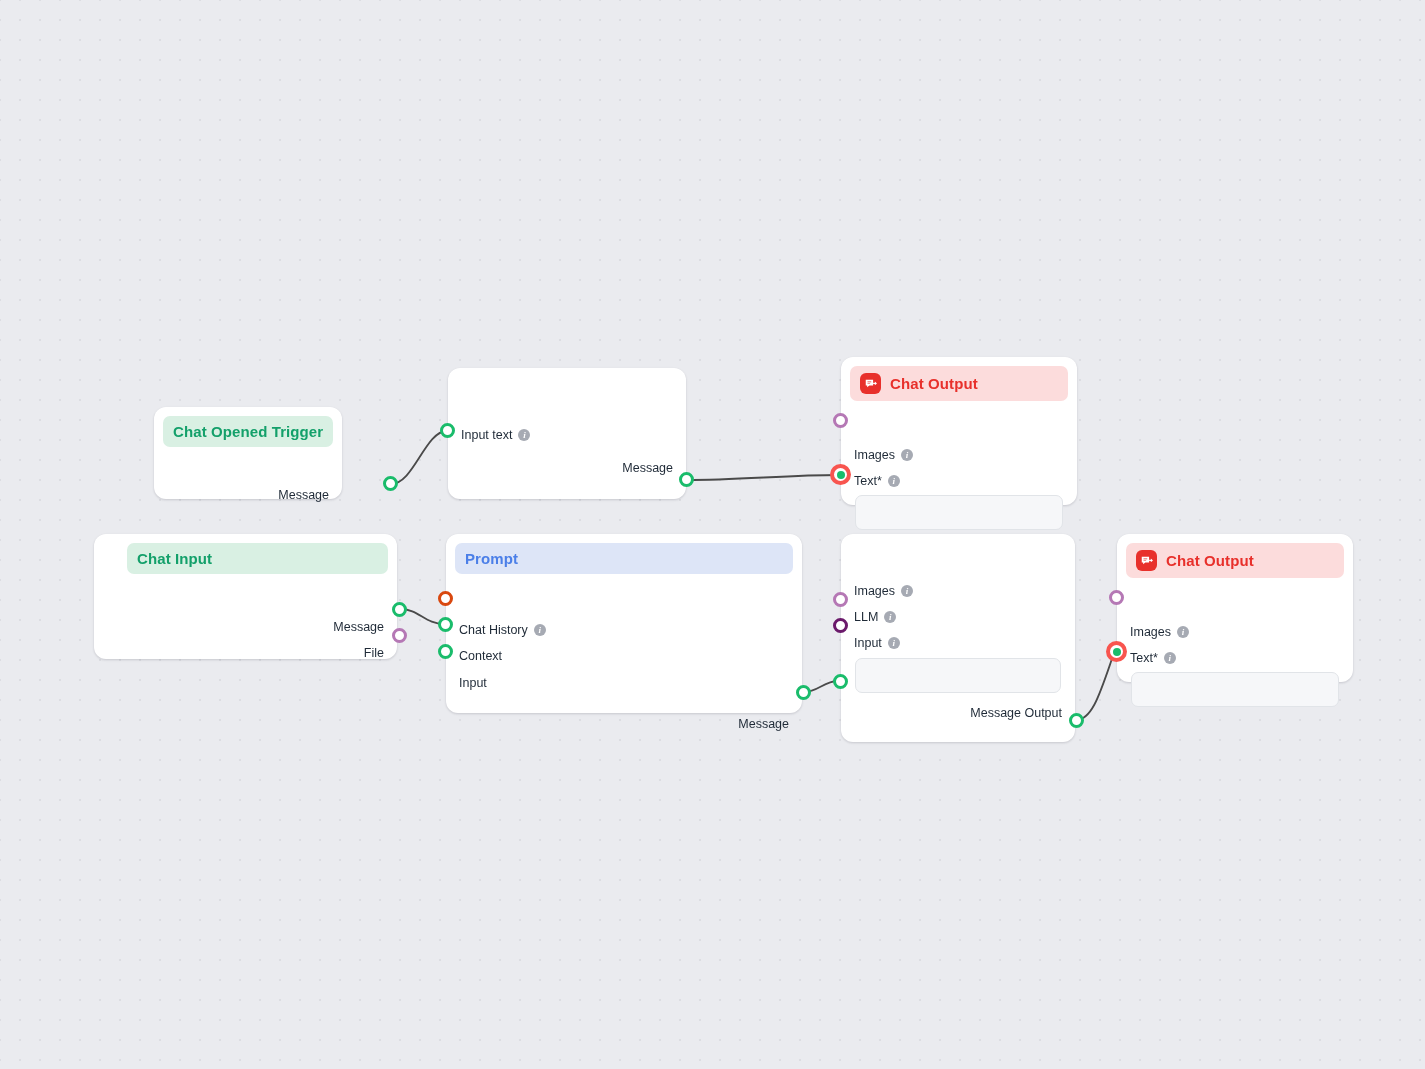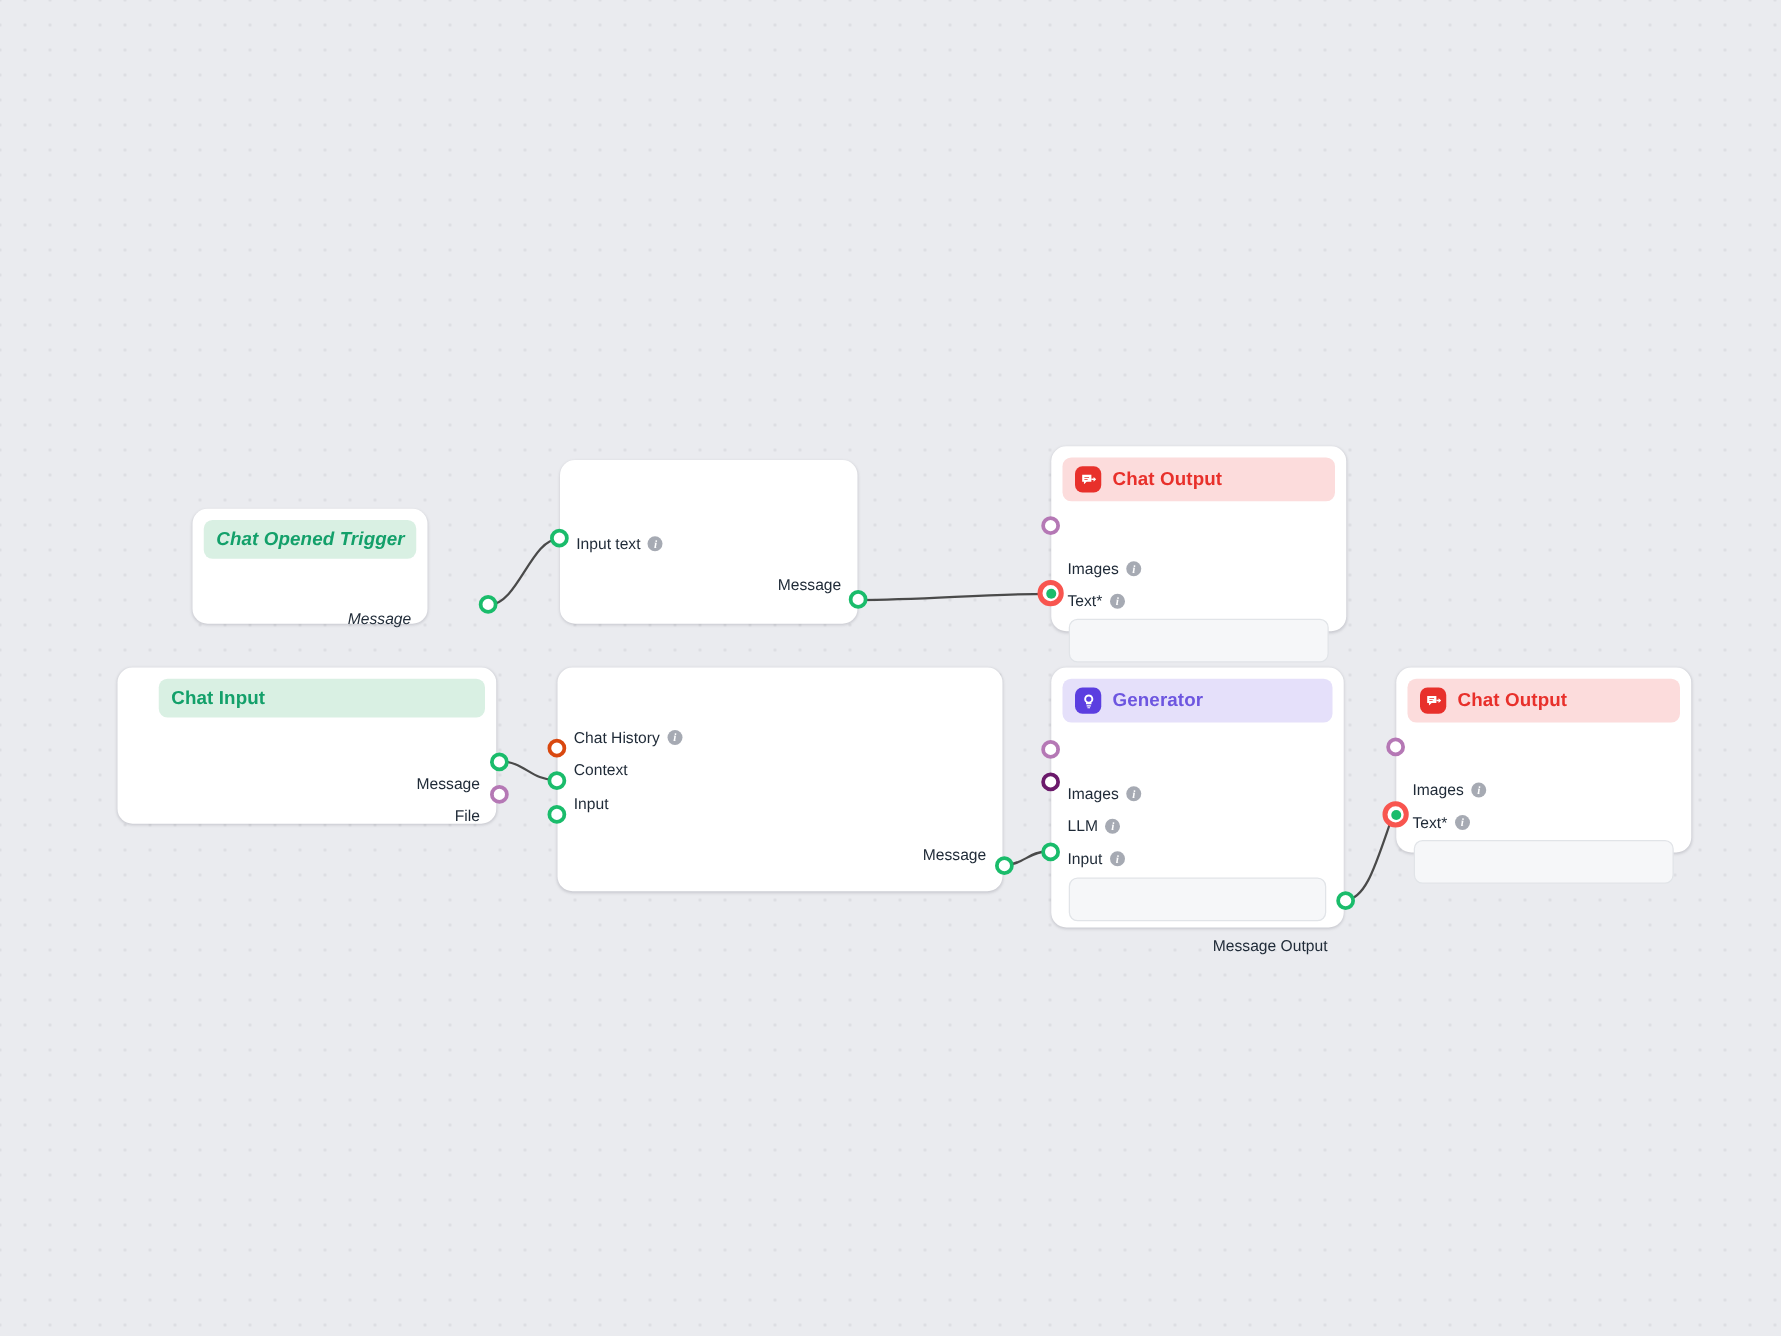"Chat Opened Trigger" div.node { font-style: italic -> none }
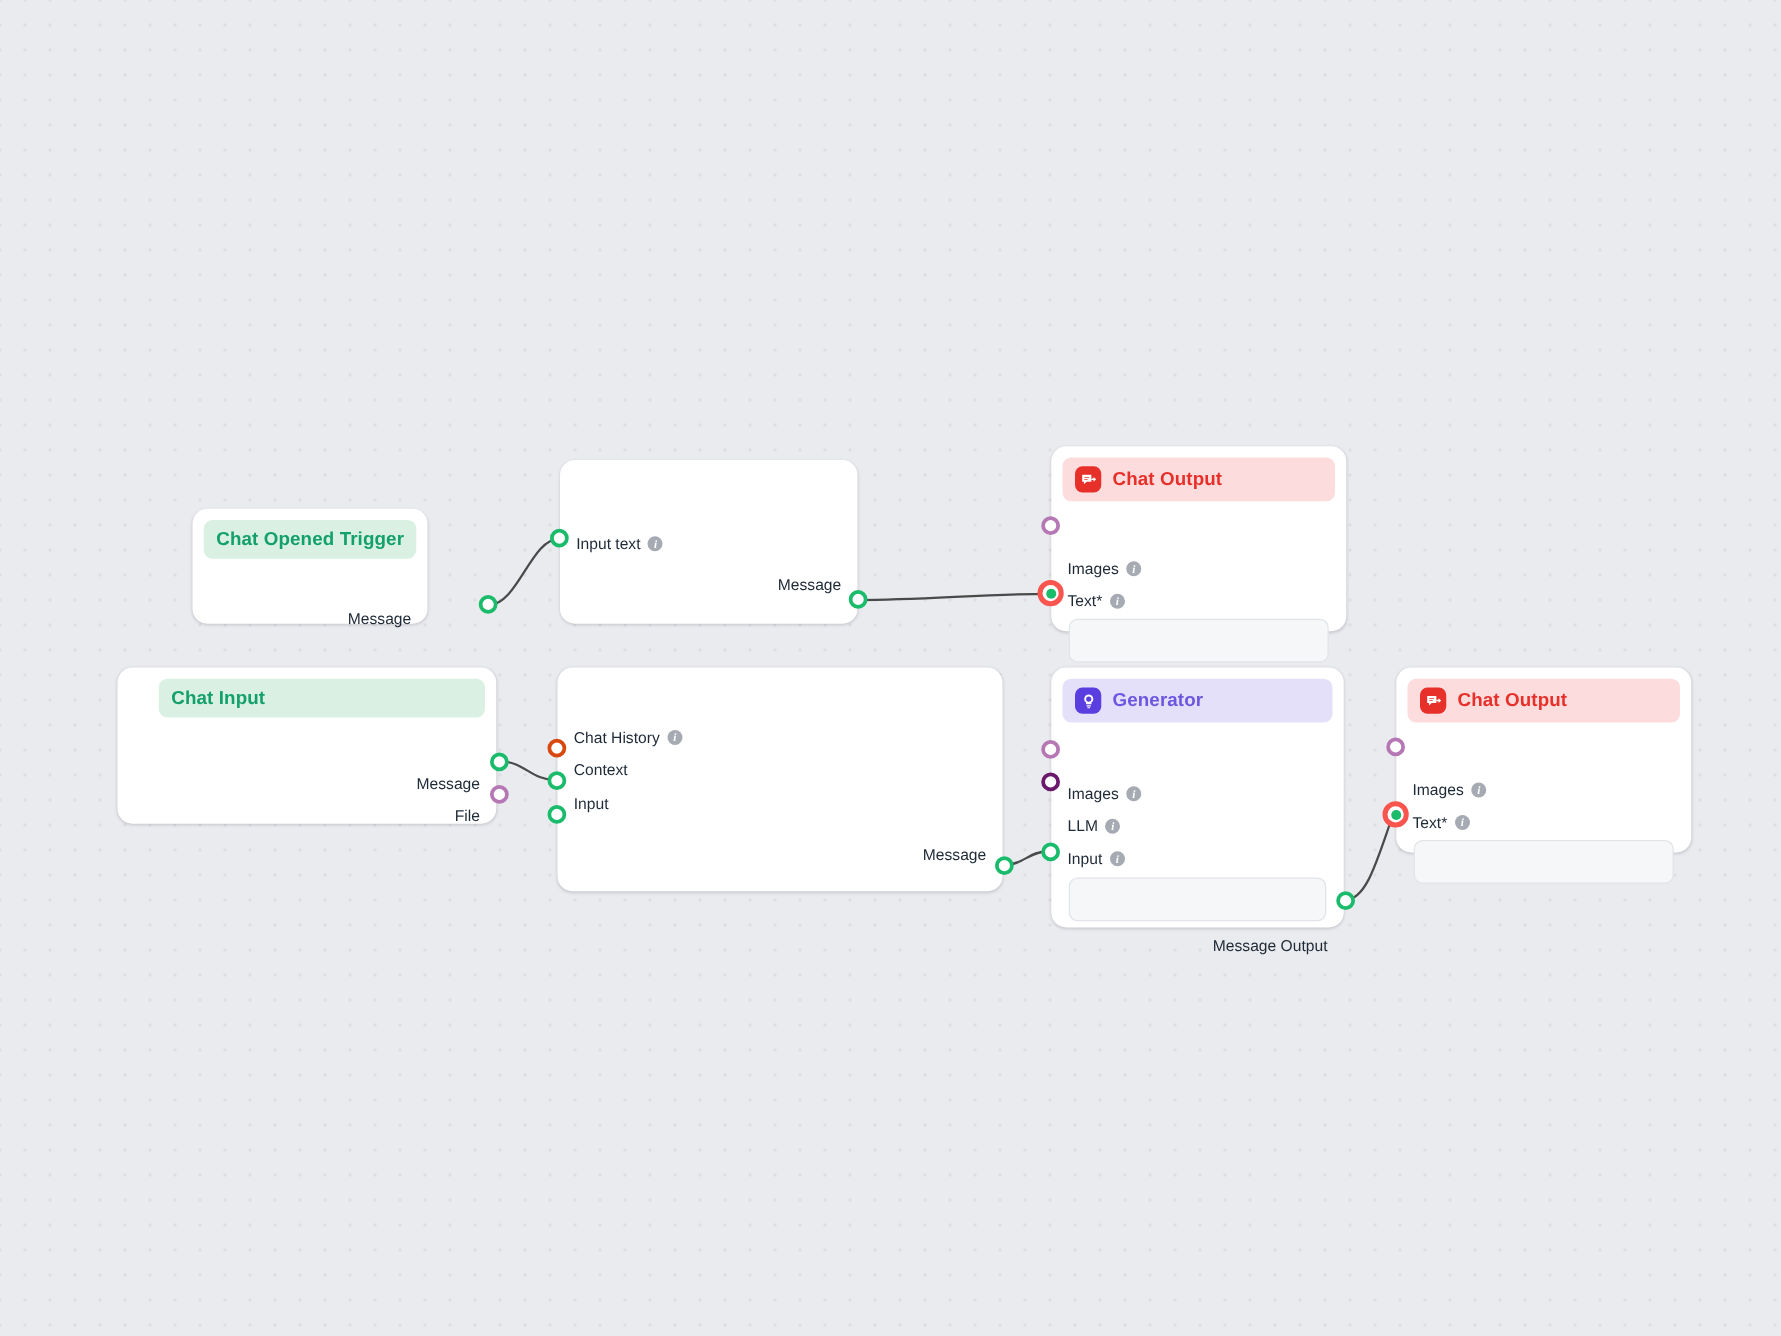"Prompt" div.node-header { html: none -> <div> <span>Prompt</span> </div> }
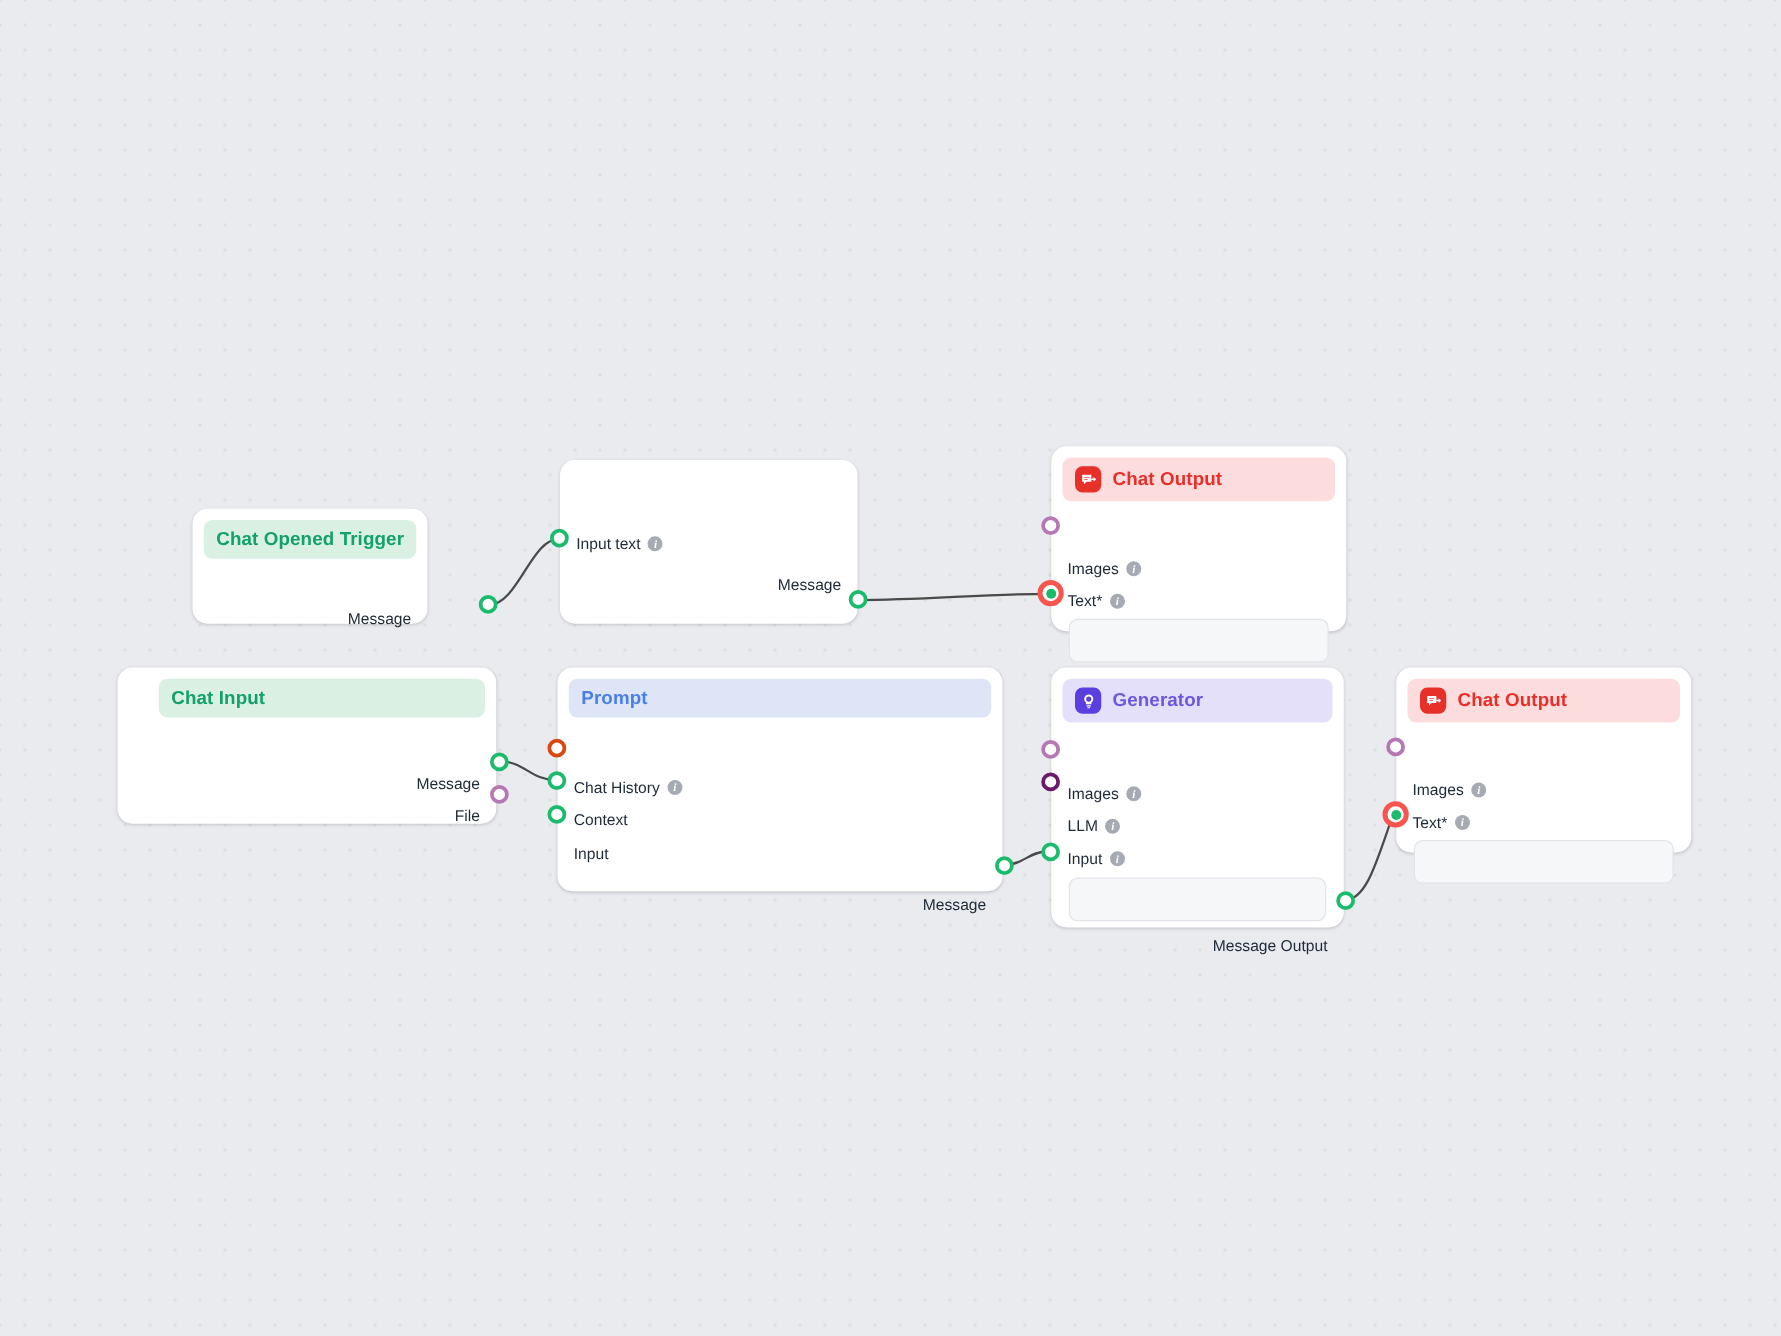"Generator" div.node-header { html: <div> <span> <svg> <path></path> <path></path> <path></path> </svg> </span> <span>Generator</span> </div> -> none }
